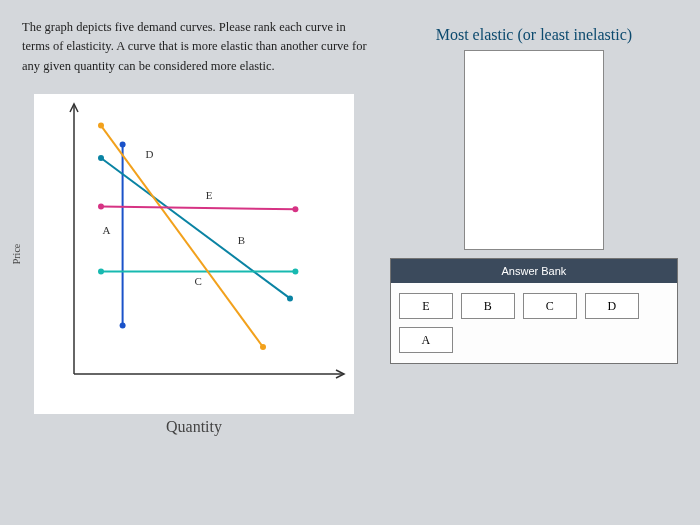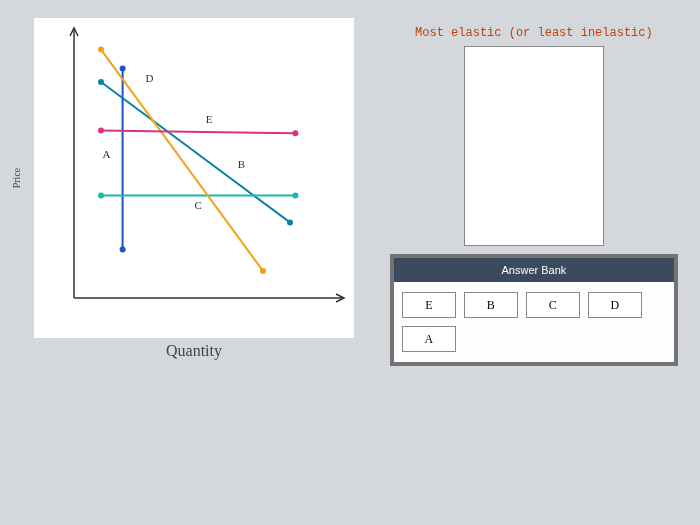"The graph depicts five demand" p.instructions { html: none -> <p>The graph depicts five demand curves. Please rank each curve in terms of elasticity. A curve that is more elastic than another curve for any given quantity can be considered more elastic.</p> }
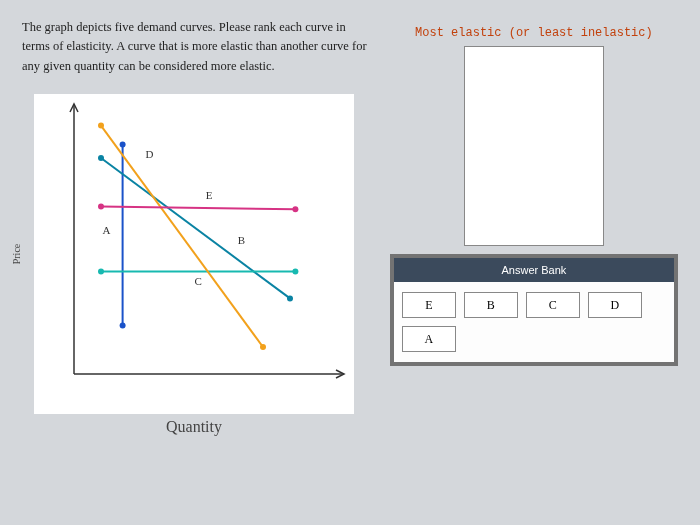"Most elastic (or least inelastic)" .ranking-label { color: #c2410c -> #0c4a6e; font-family: Liberation Mono, monospace -> none; font-size: 12px -> 16px }
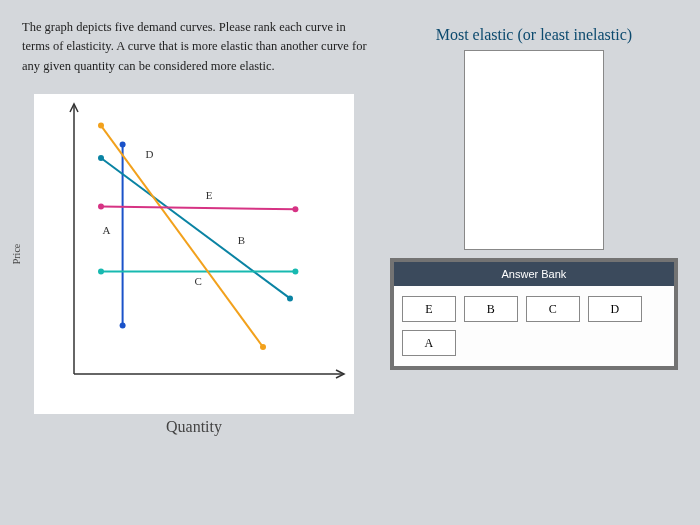"Answer Bank" .answer-bank { border: 4px solid #737373 -> 1px solid #737373 }
